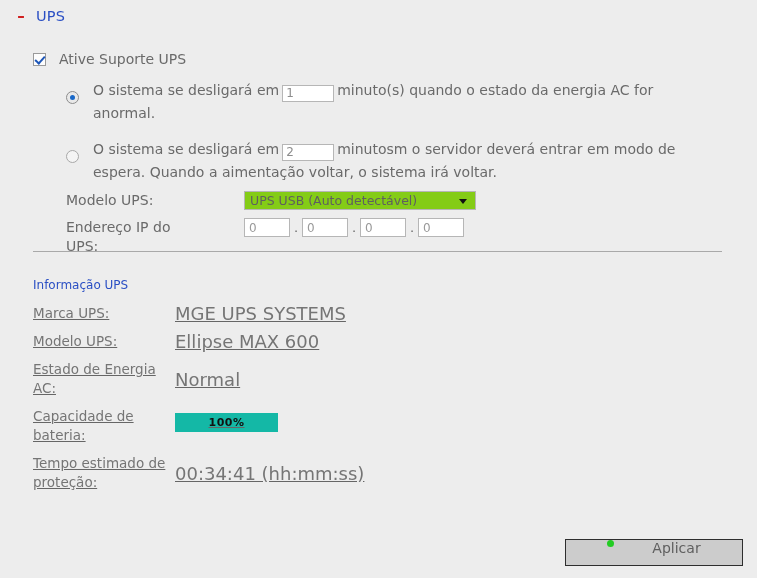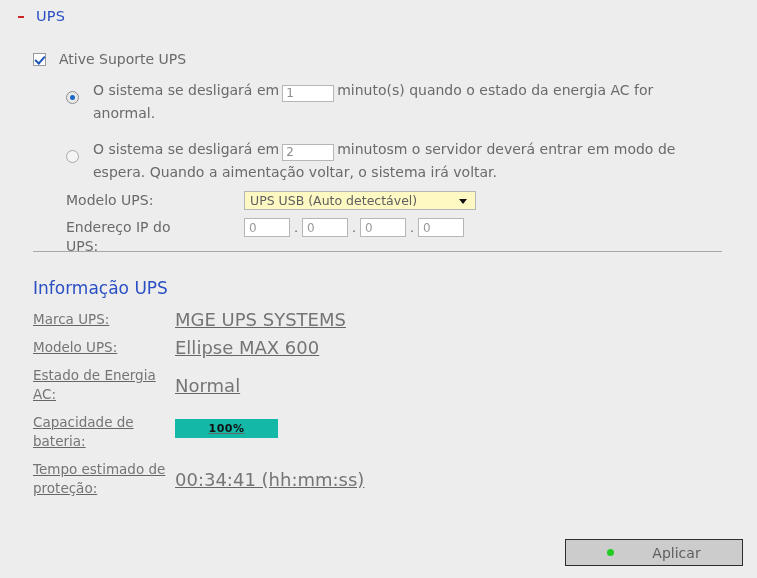"UPS USB (Auto detectável)" .select-box { background: #fef9c3 -> #84cc16 }
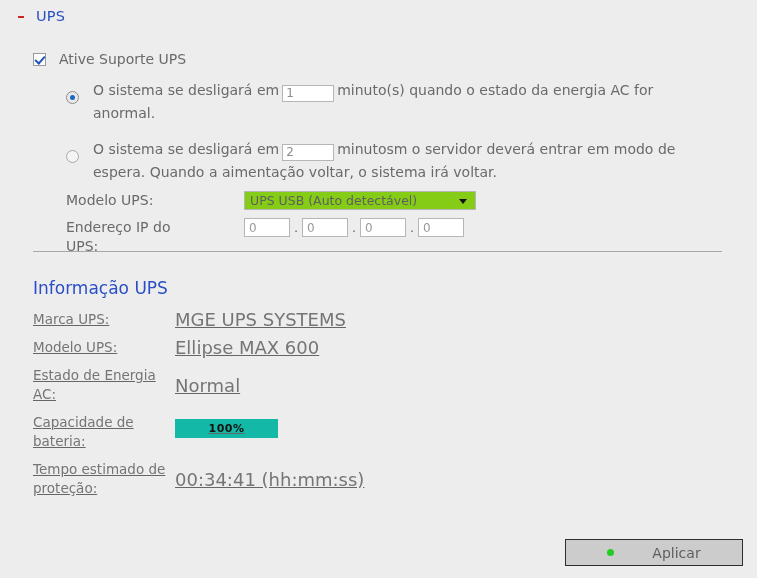"Informação UPS" .info-title { font-size: 17px -> 12px }
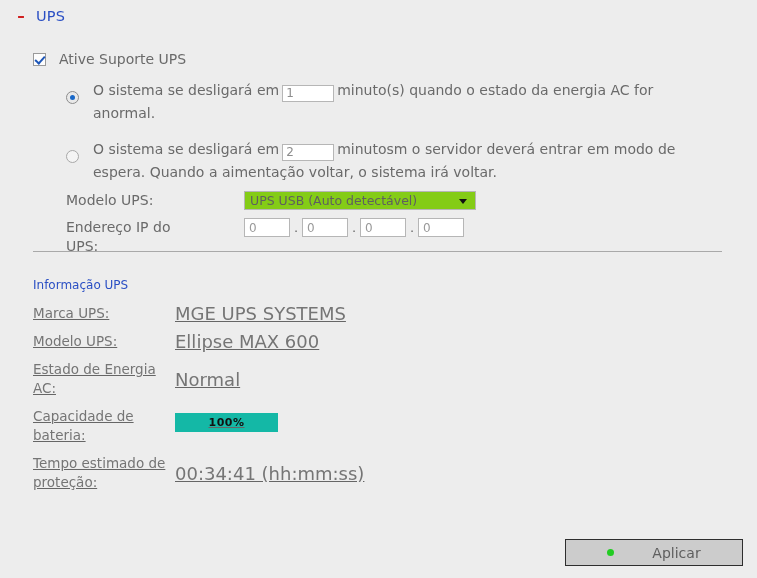"Aplicar" .apply-button { align-items: center -> none }
